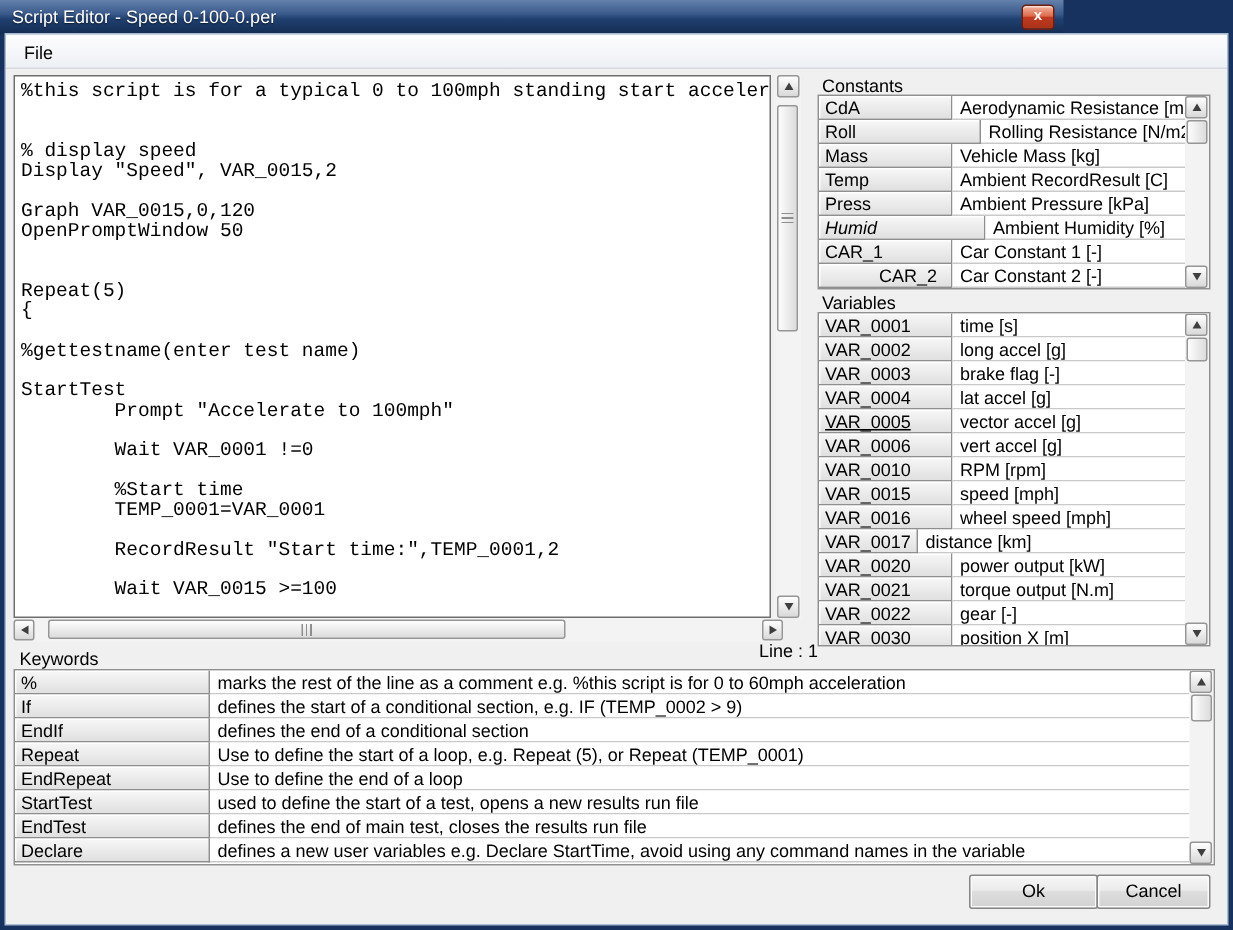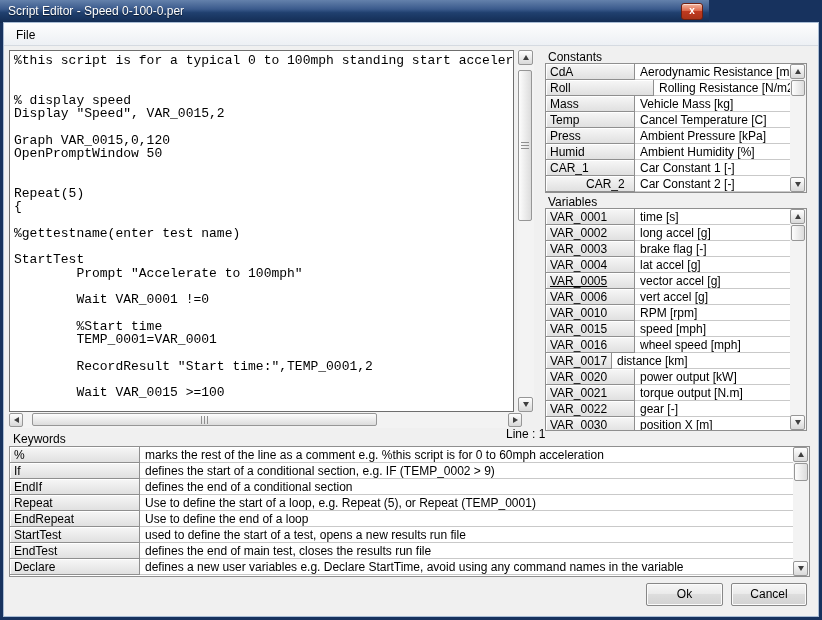"Cancel Temperature [C]" div.c2 { text: Cancel Temperature -> Ambient RecordResult }
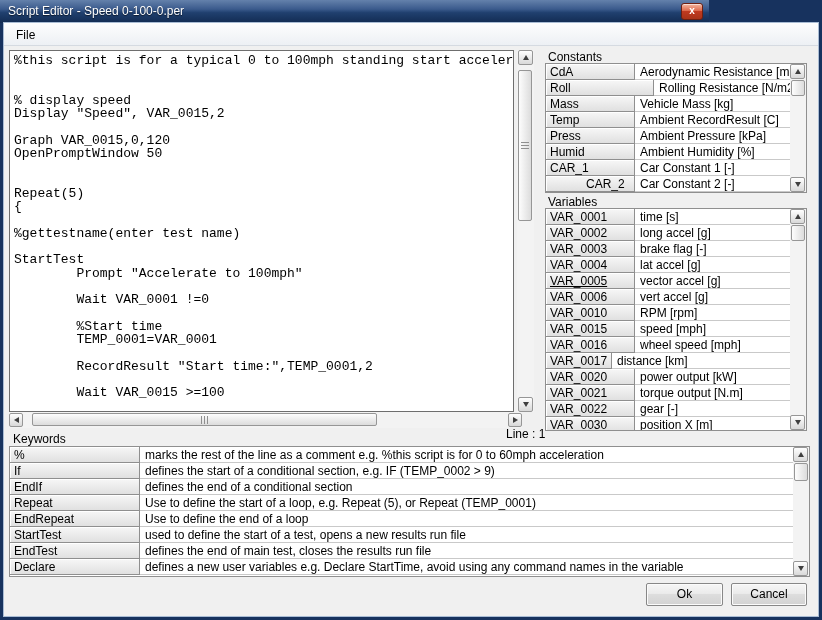"Humid" div.c1 { font-style: none -> italic; width: 89px -> 111px }
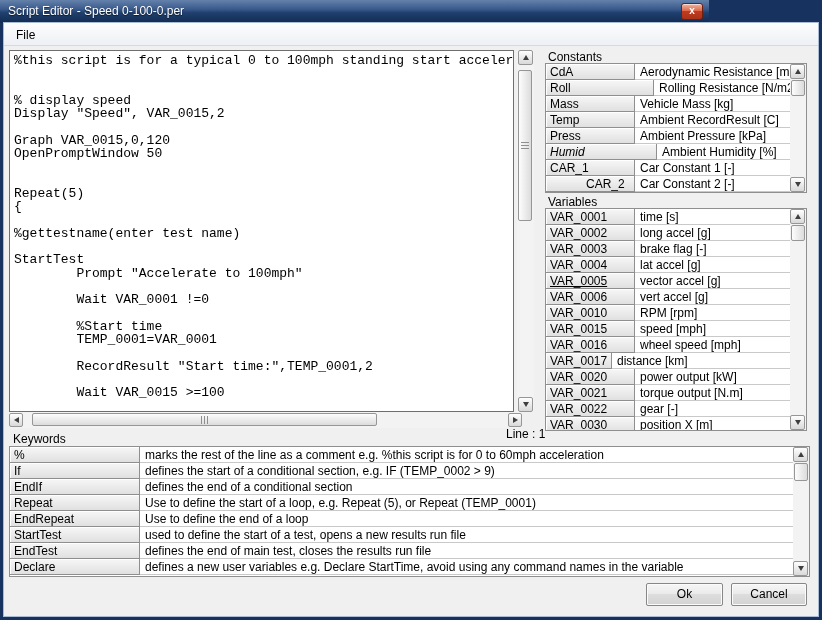"Ok" div.btn { width: 77px -> 86px }
